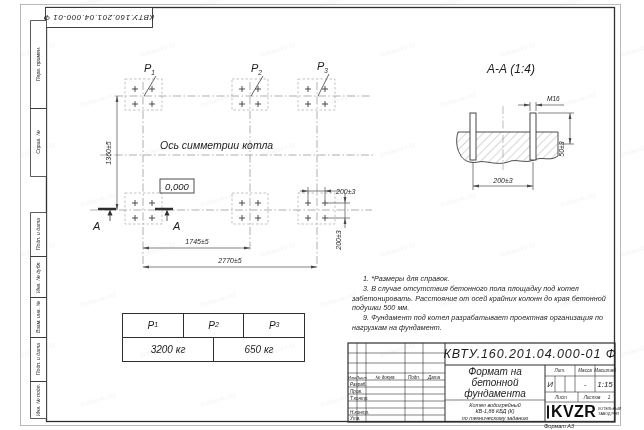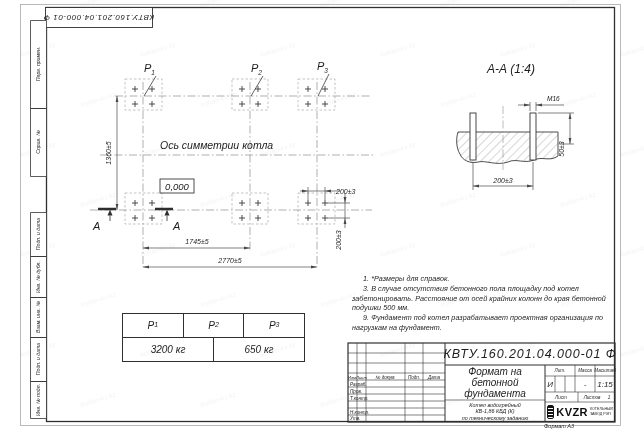"KVZR" .logo-name { font-size: 11px -> 16px }
